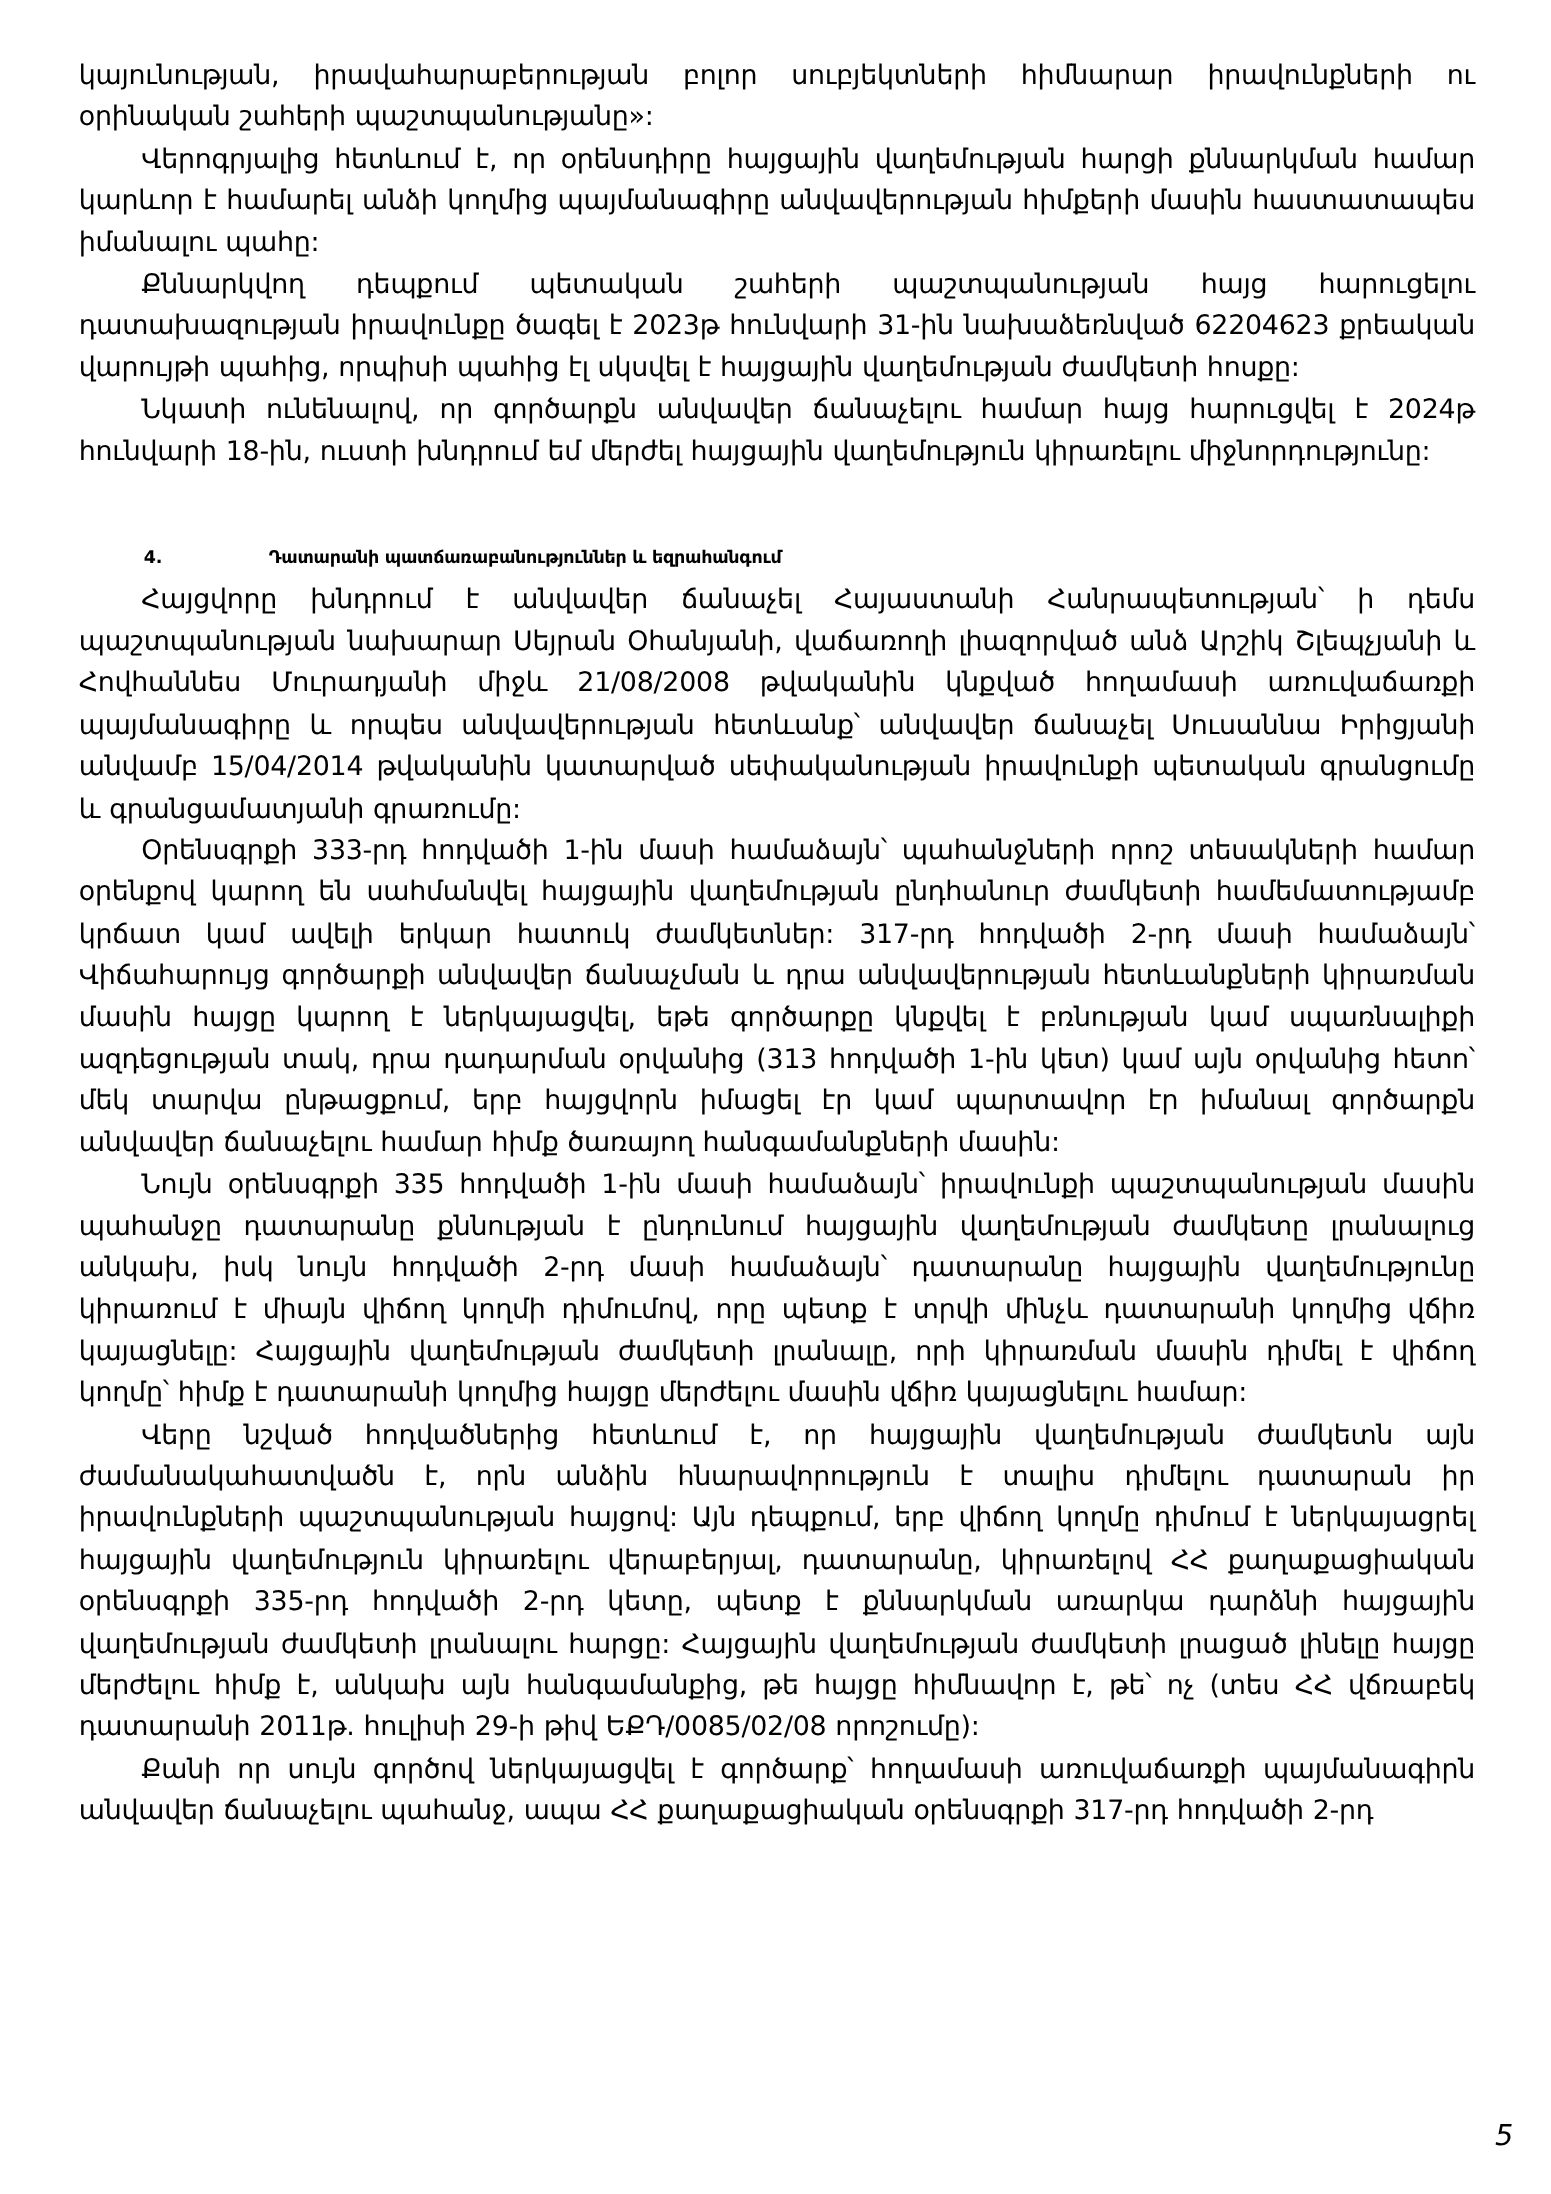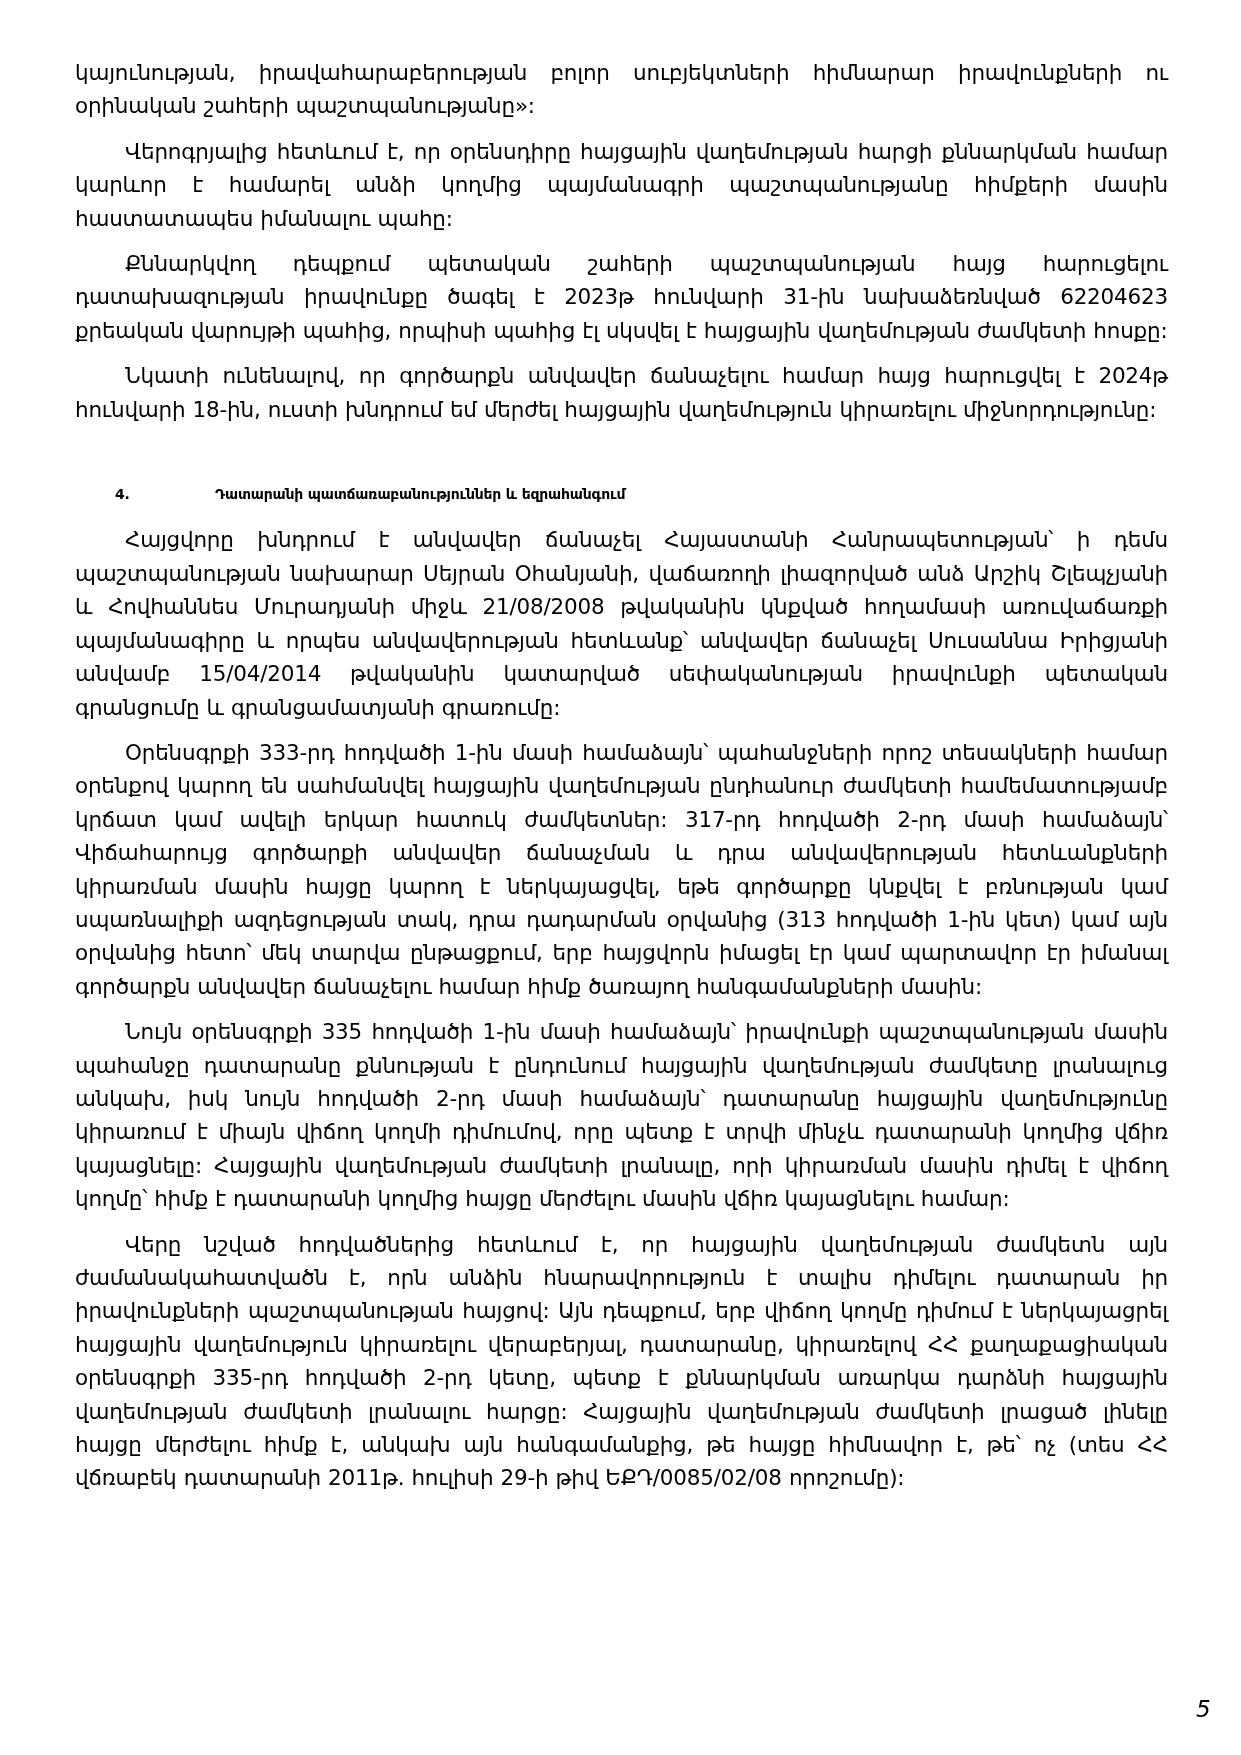"կայունության, իրավահարաբերության բոլոր" .para { margin: 12px -> 0 }
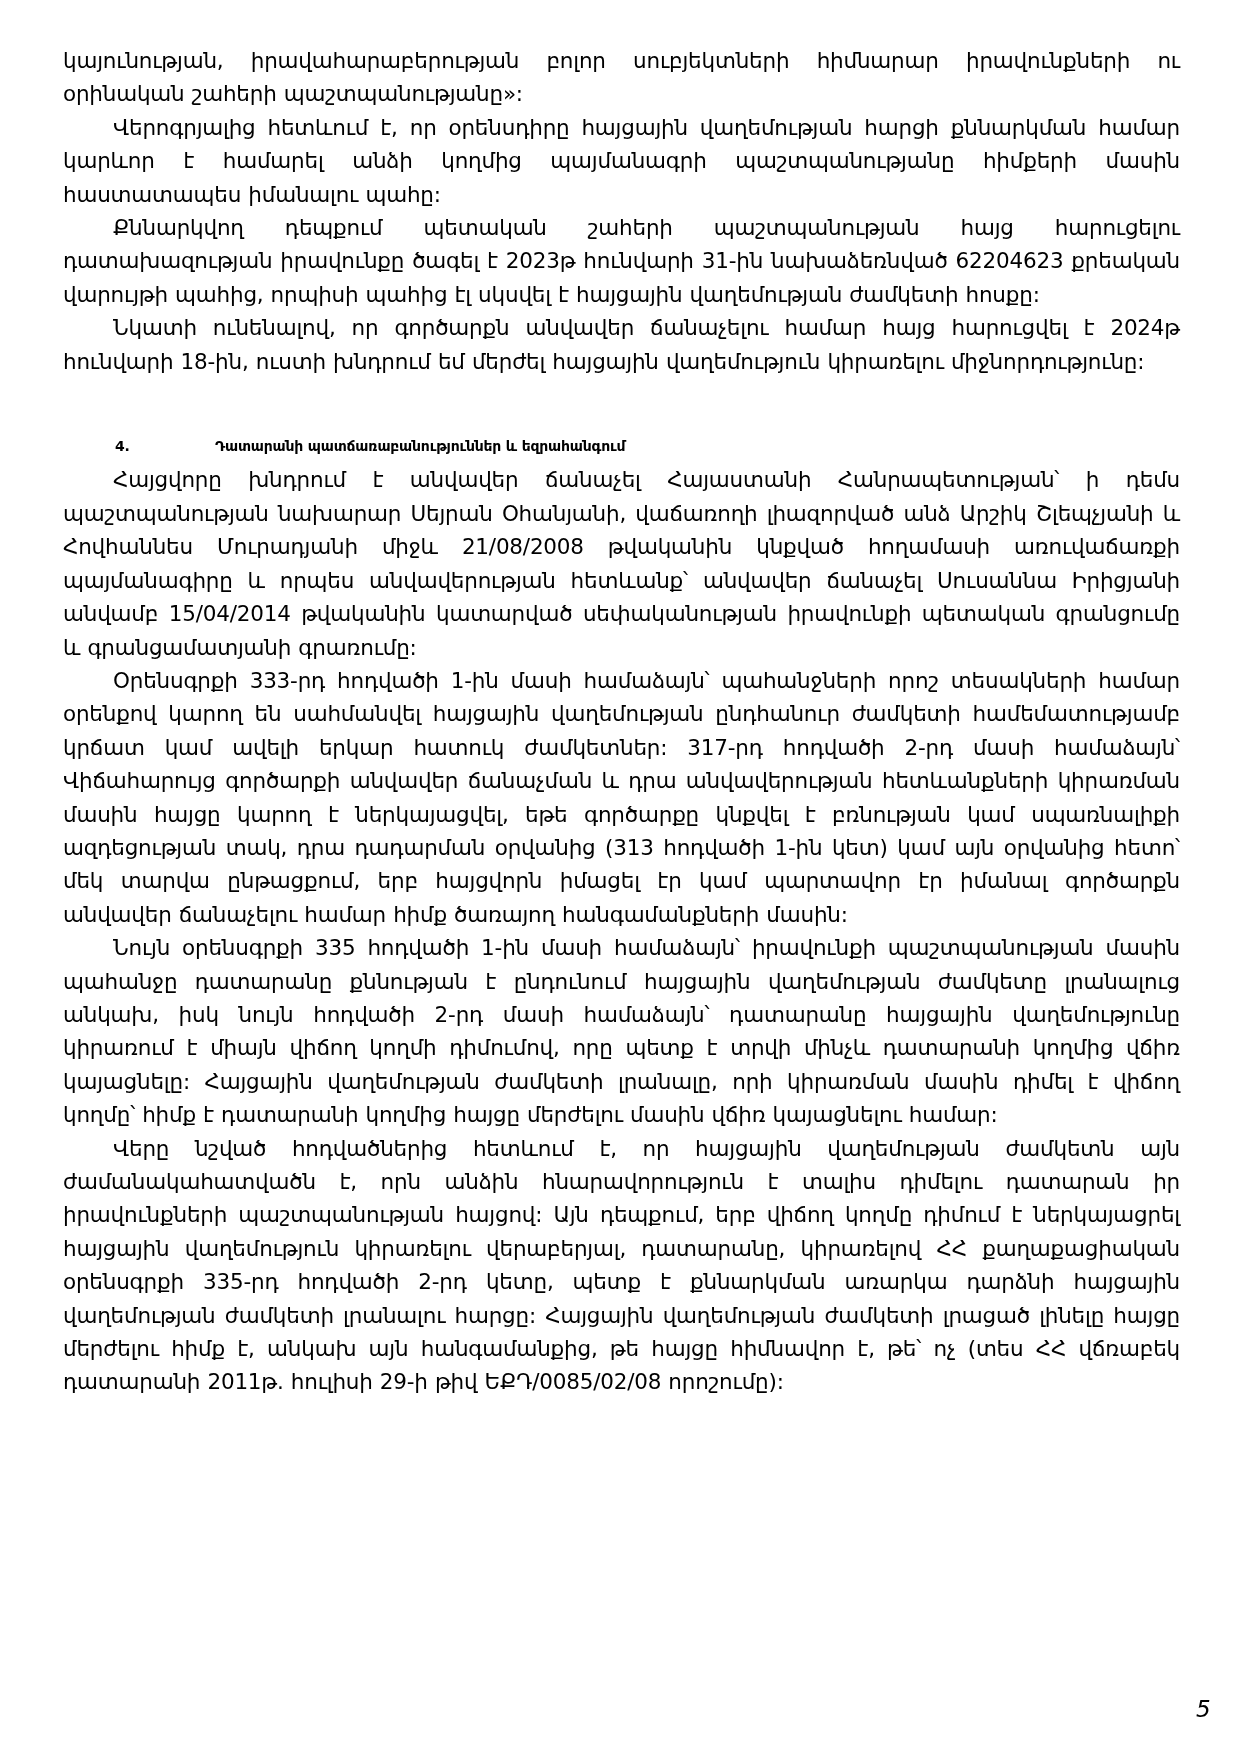"Վերոգրյալից հետևում է, որ օրենսդիրը" p.para { text: պայմանագրի պաշտպանությանը -> պայմանագիրը անվավերության }
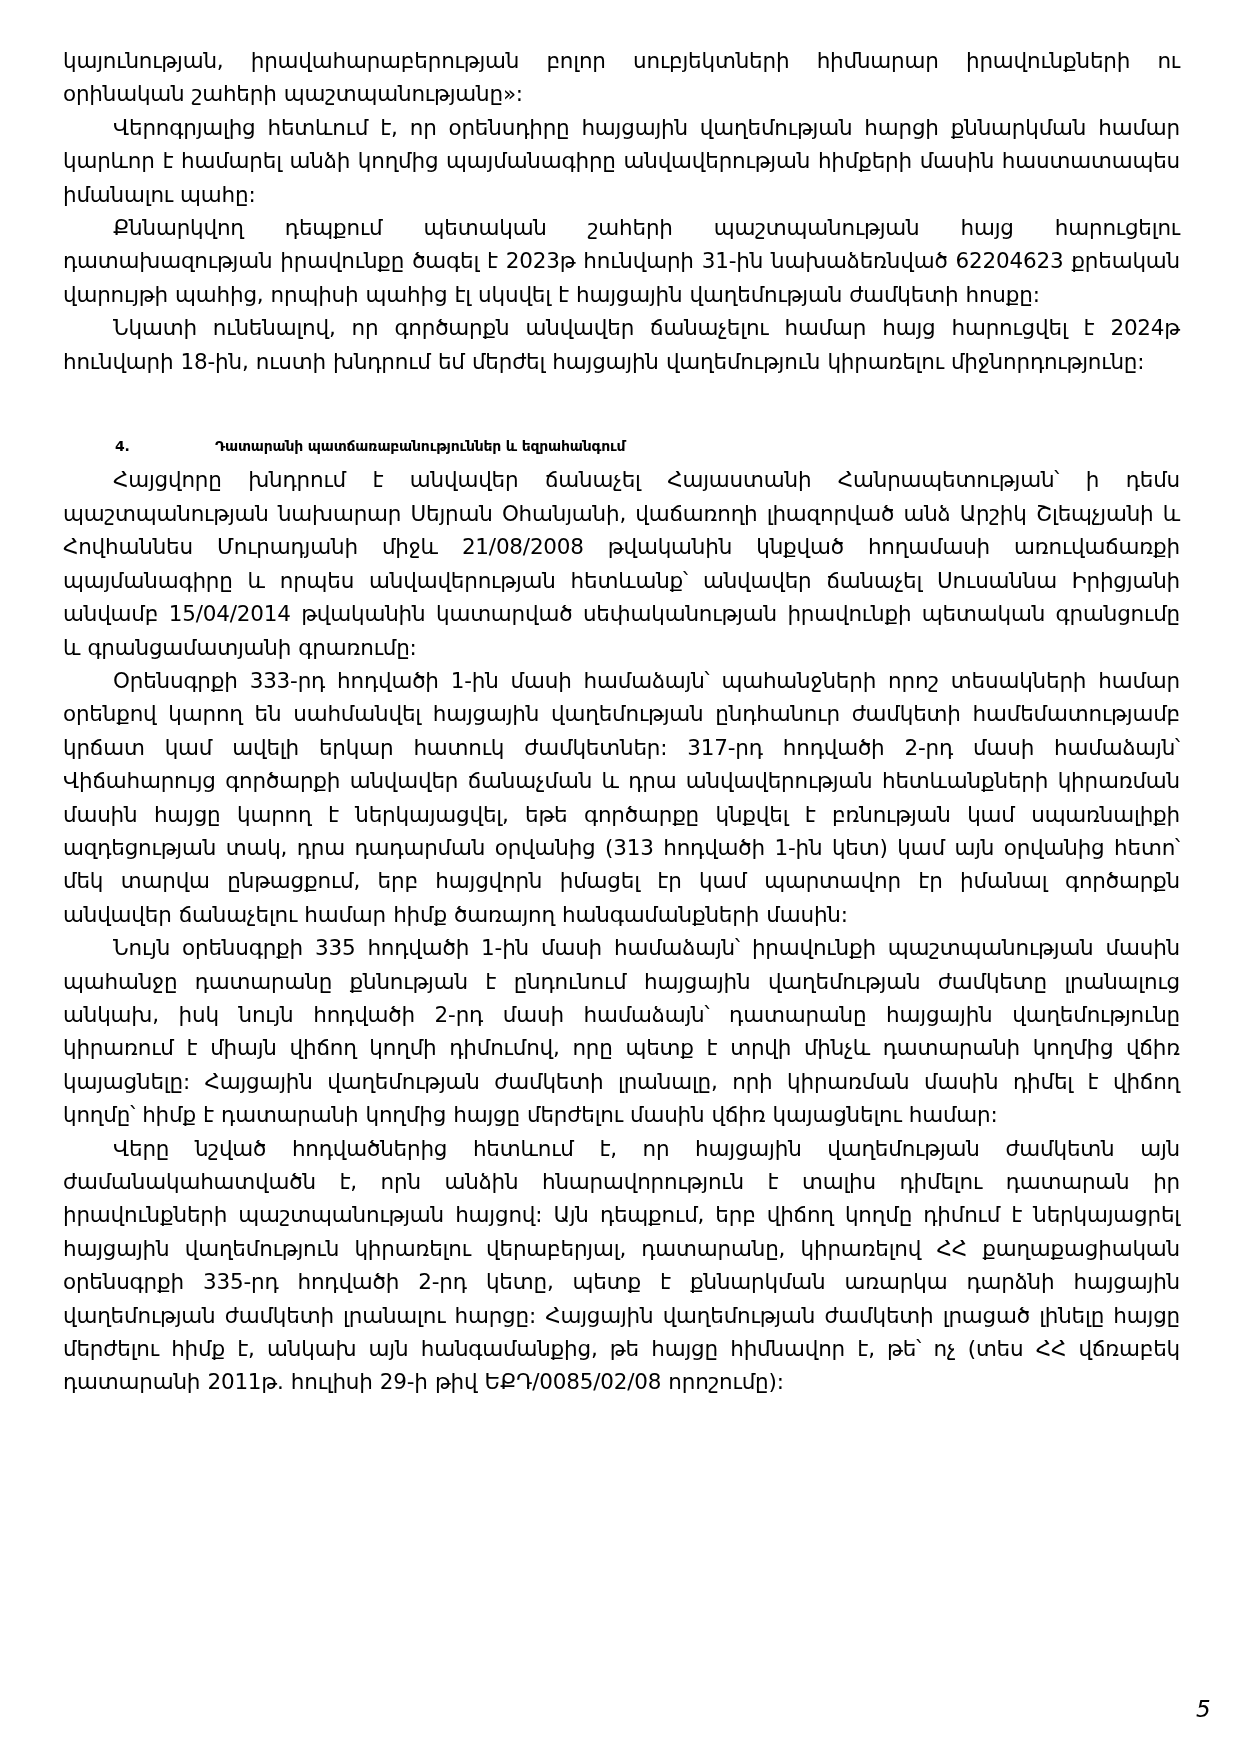"Քանի որ սույն գործով ներկայացվել" p.para { html: none -> <p>Քանի որ սույն գործով ներկայացվել է գործարք՝ հողամասի առուվաճառքի պայմանագիրն անվավեր ճանաչելու պահանջ, ապա ՀՀ քաղաքացիական օրենսգրքի 317-րդ հոդվածի 2-րդ</p> }
